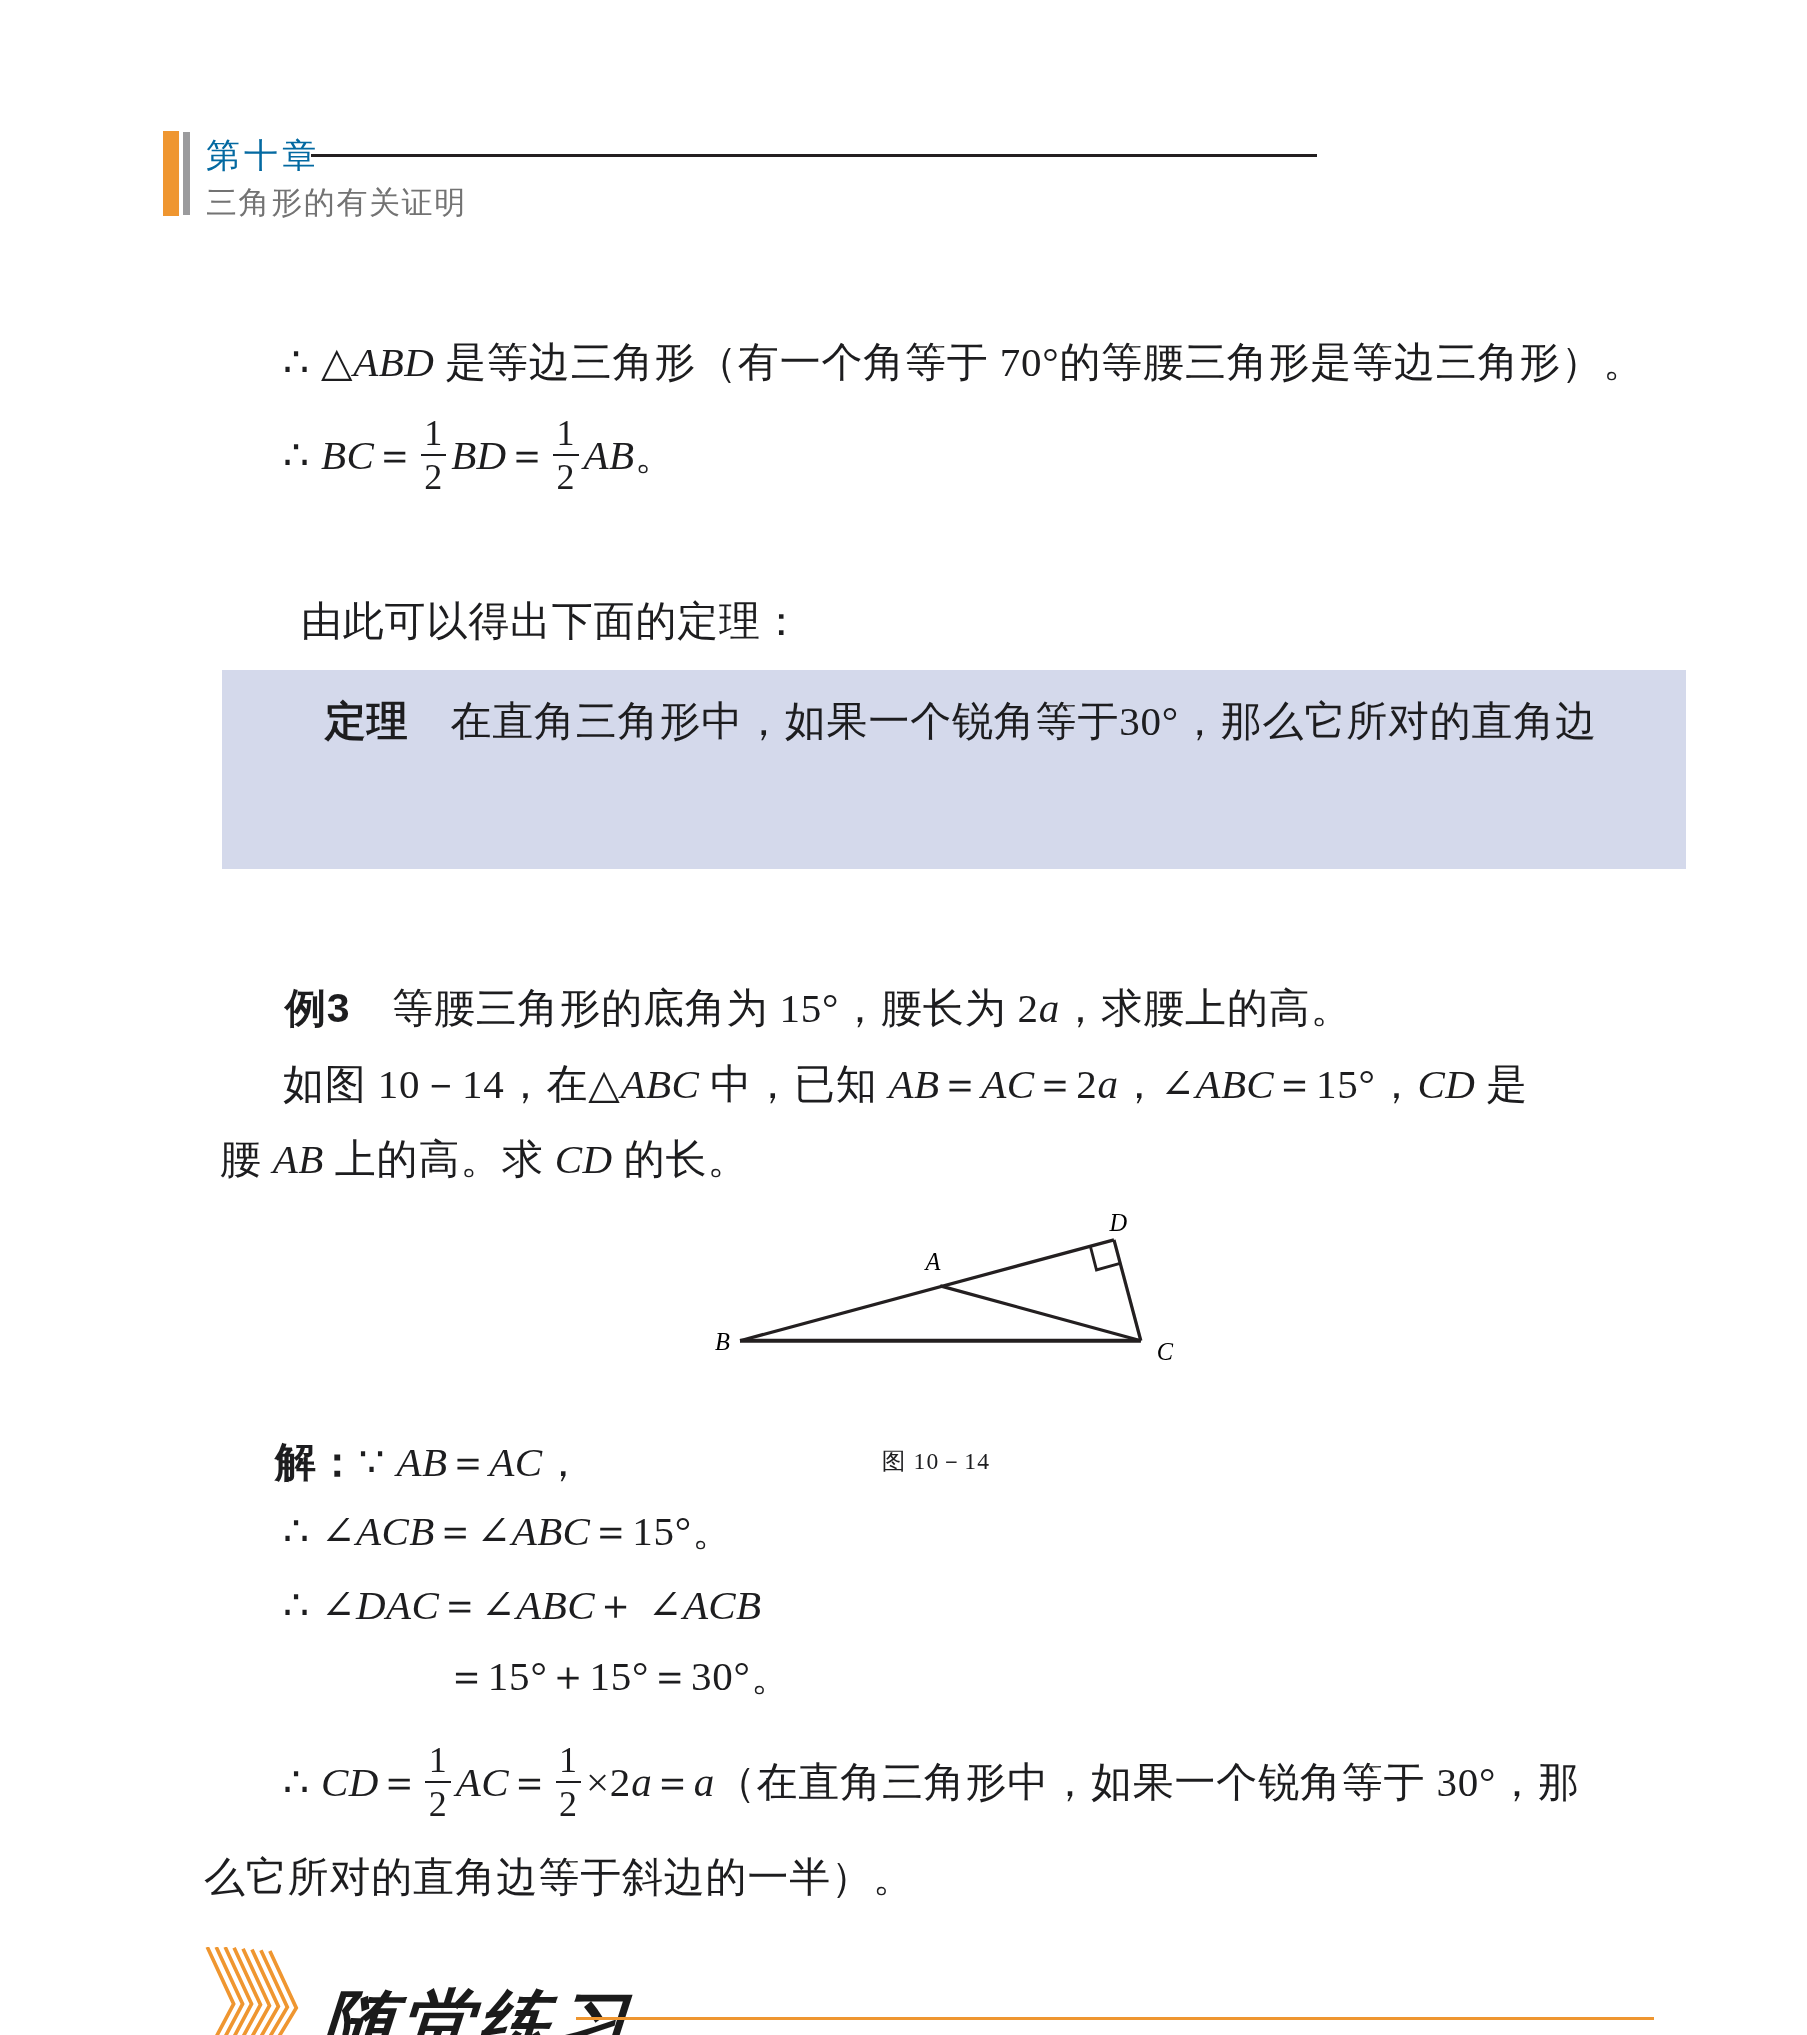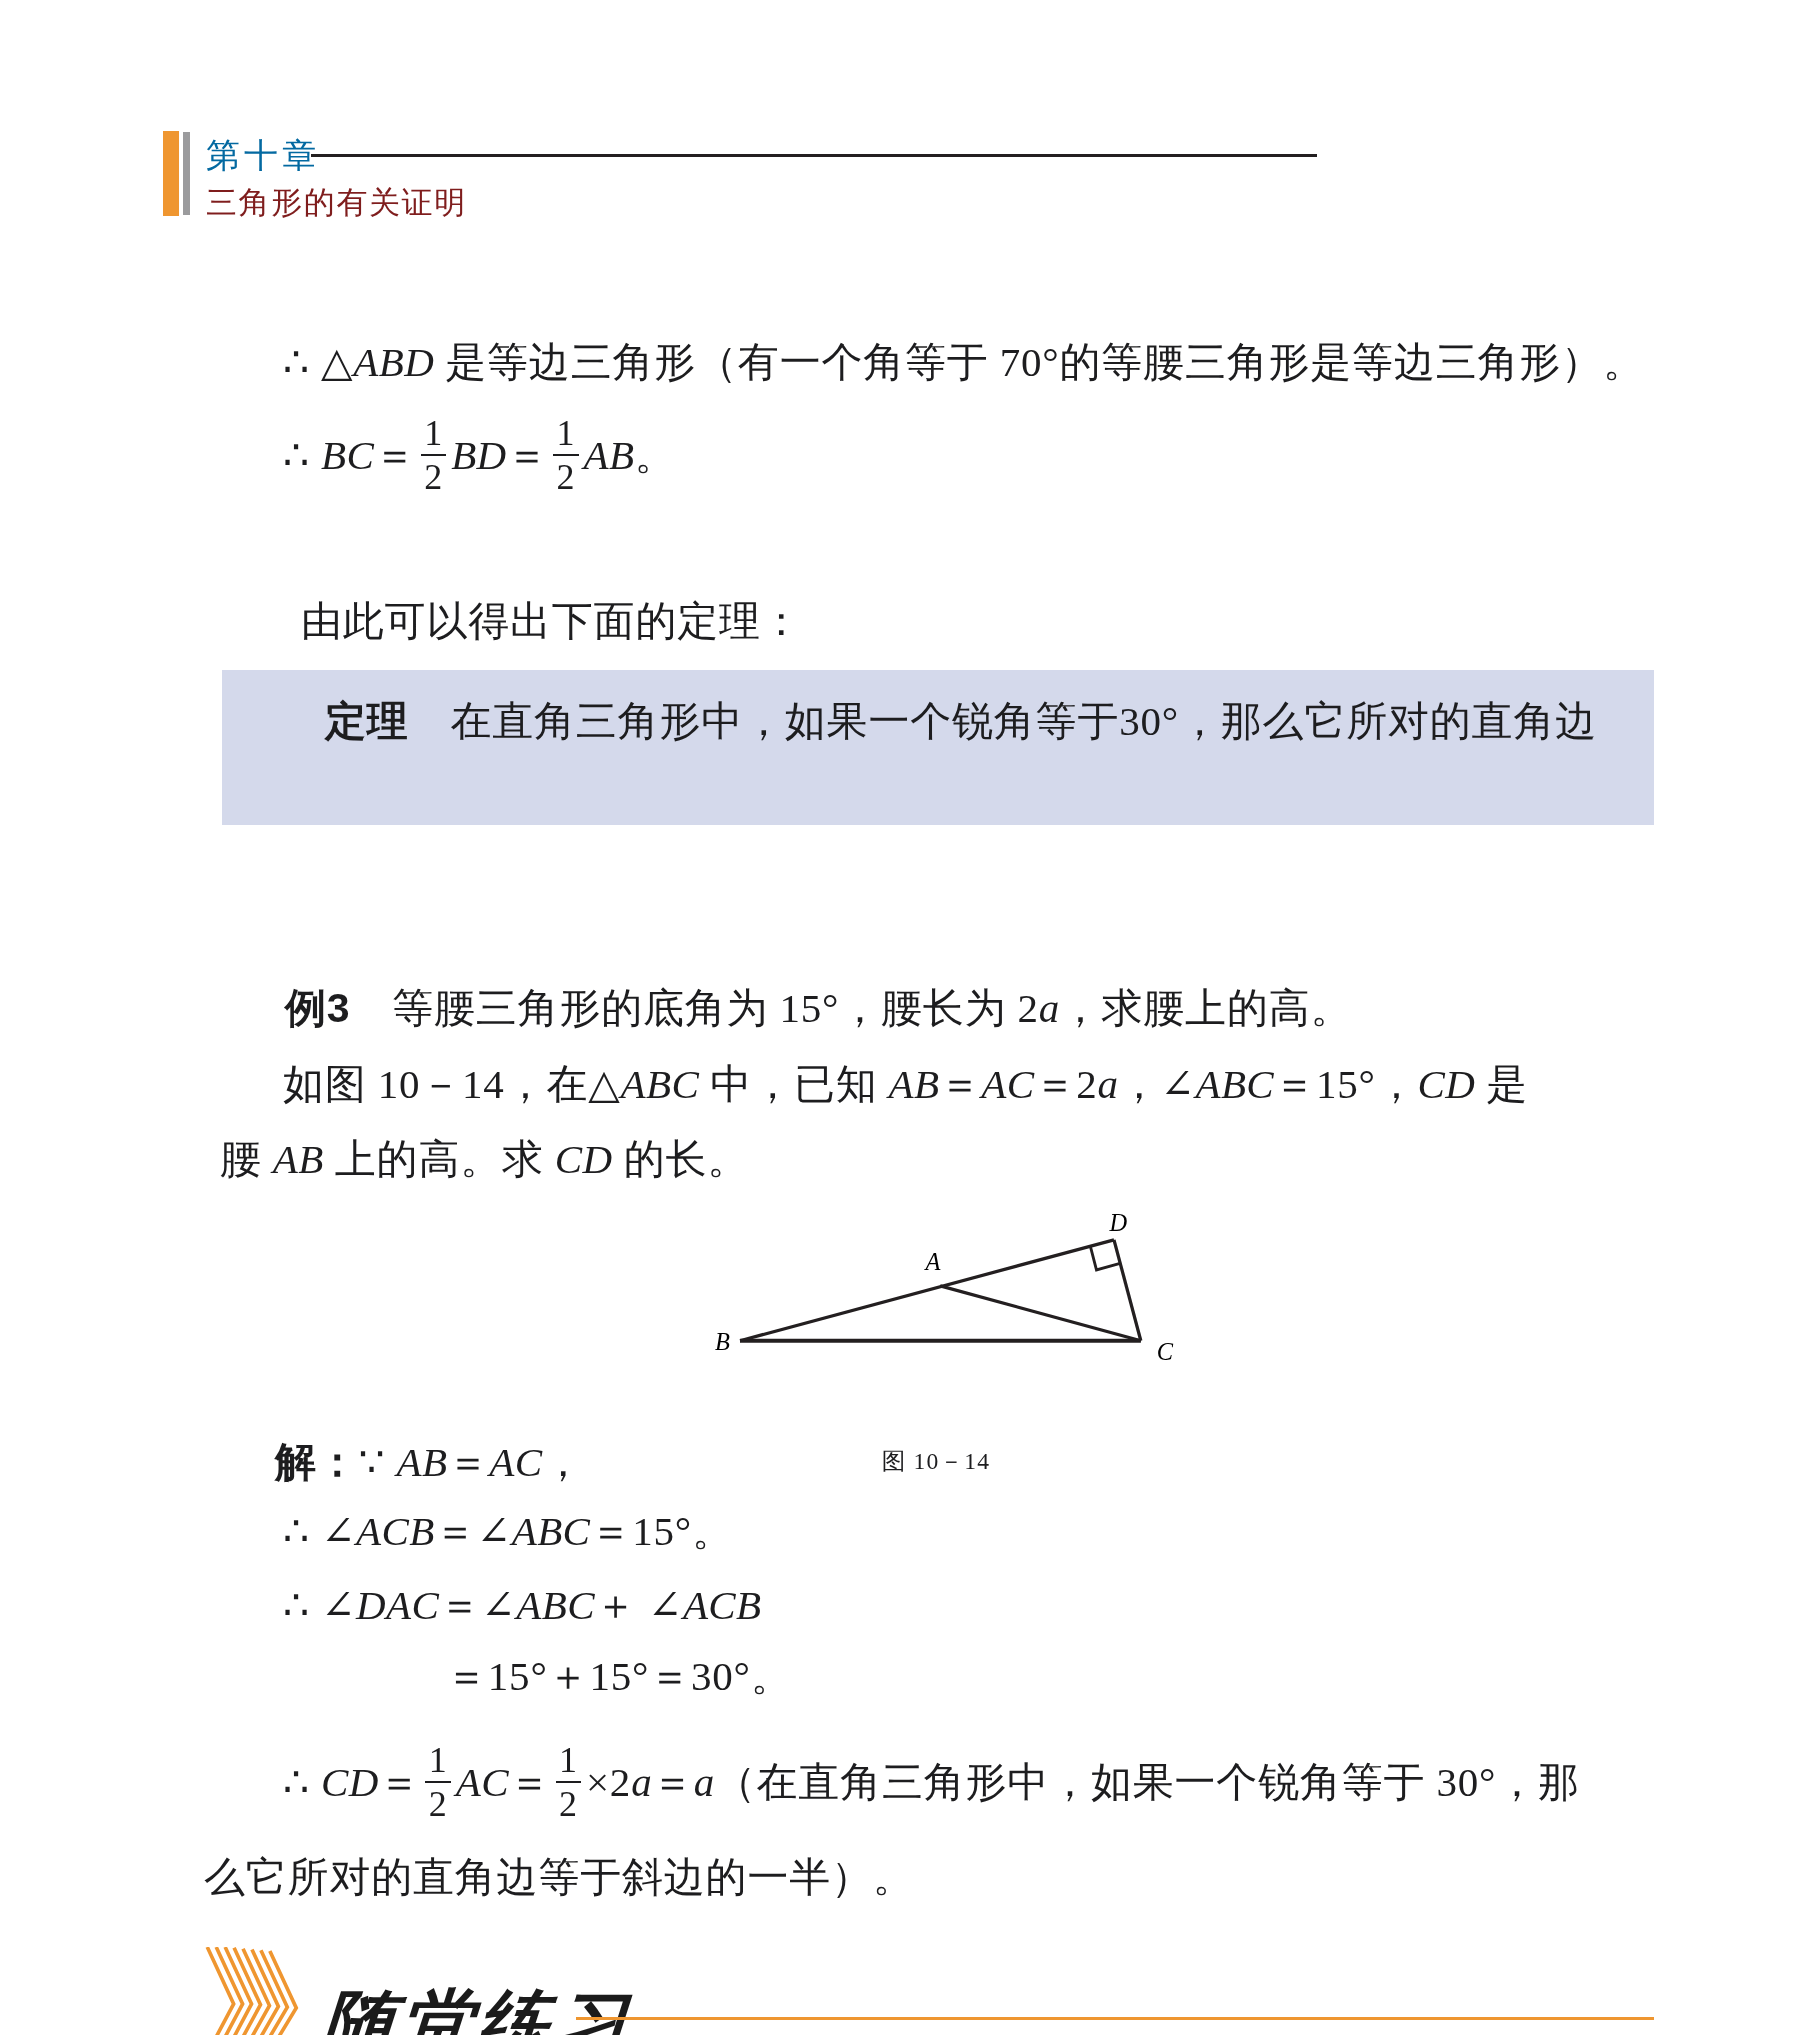"三角形的有关证明" .hdr-sub { color: #7f1d1d -> #737373 }
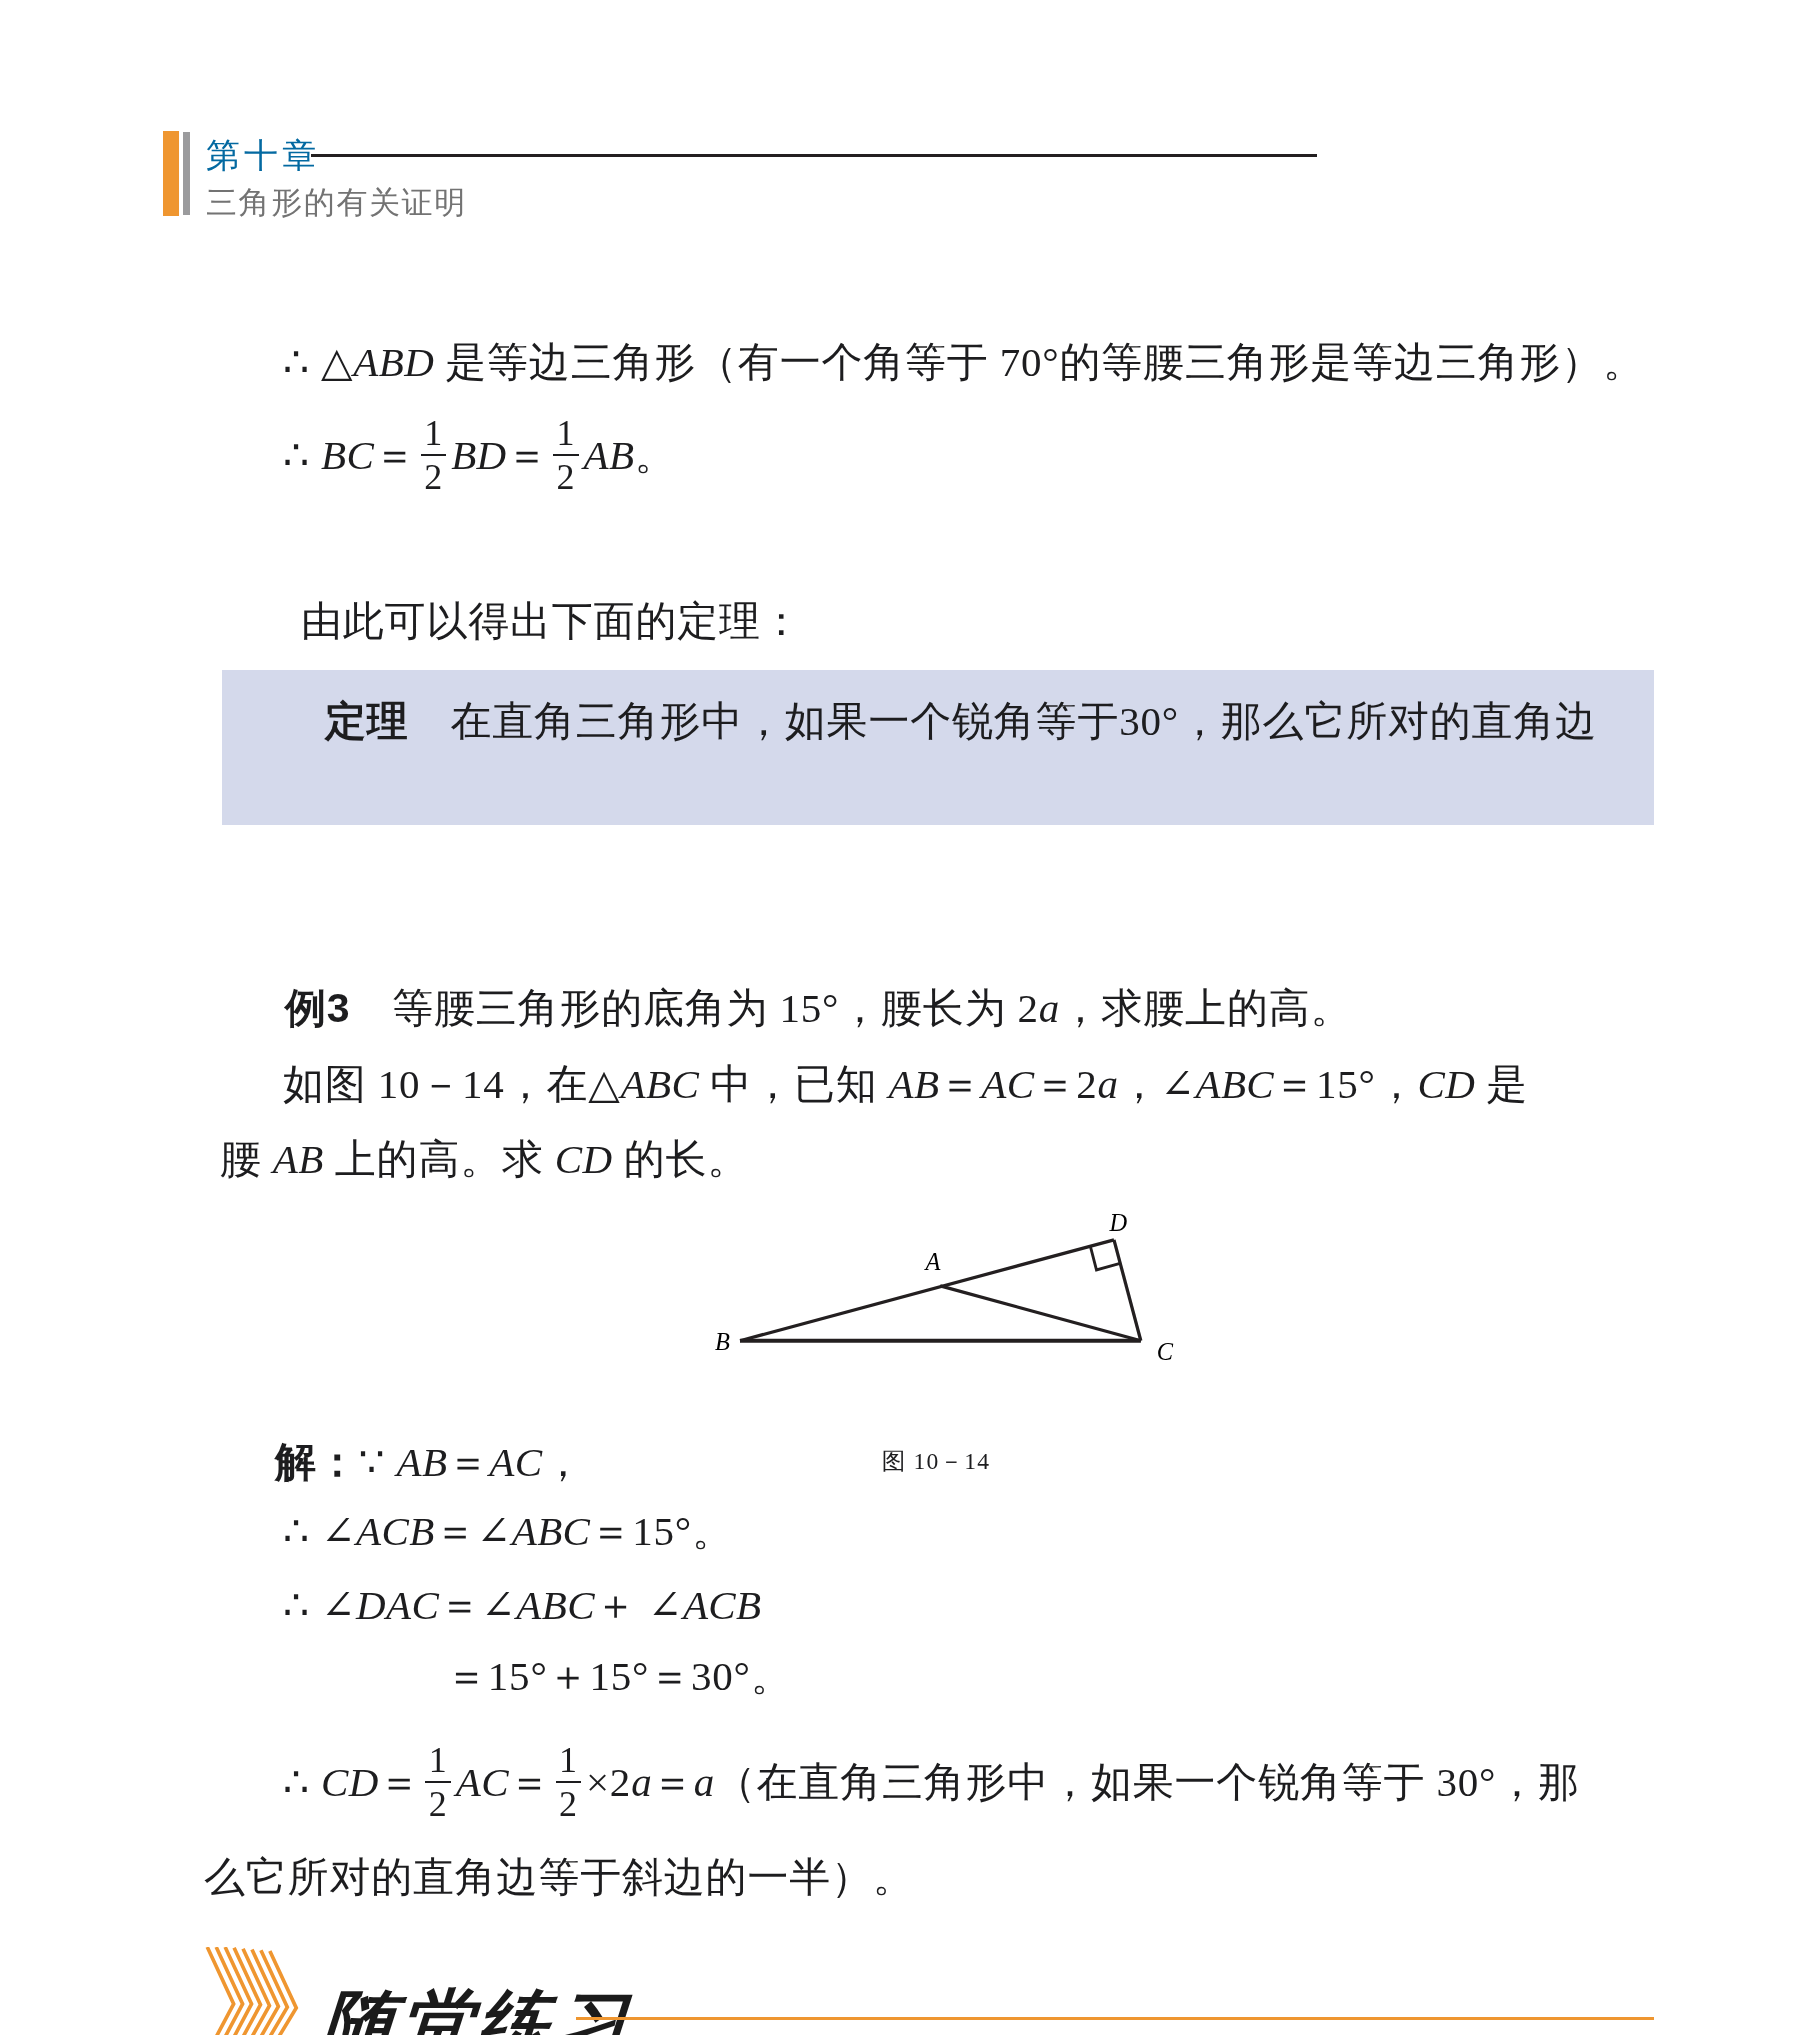"定理 在直角三角形中，如果一个锐角等于30°，那么它所对的直角边" .theorem-box { height: 155px -> 199px; padding-left: none -> 32px }
